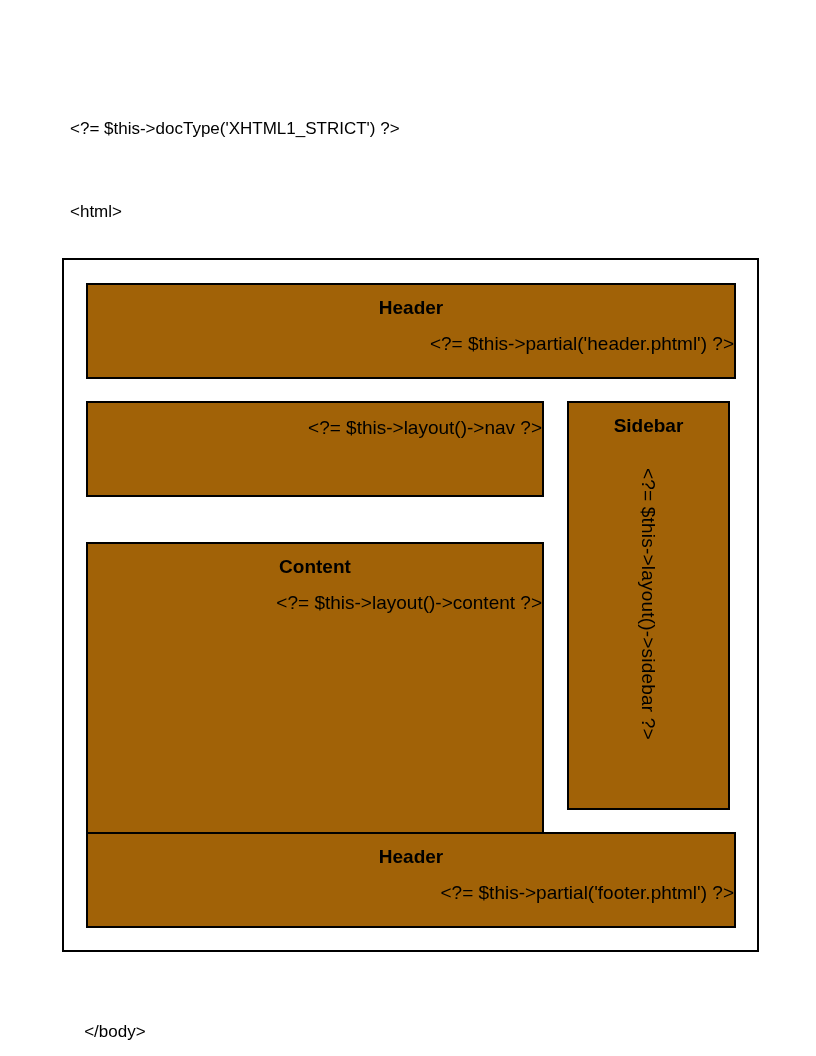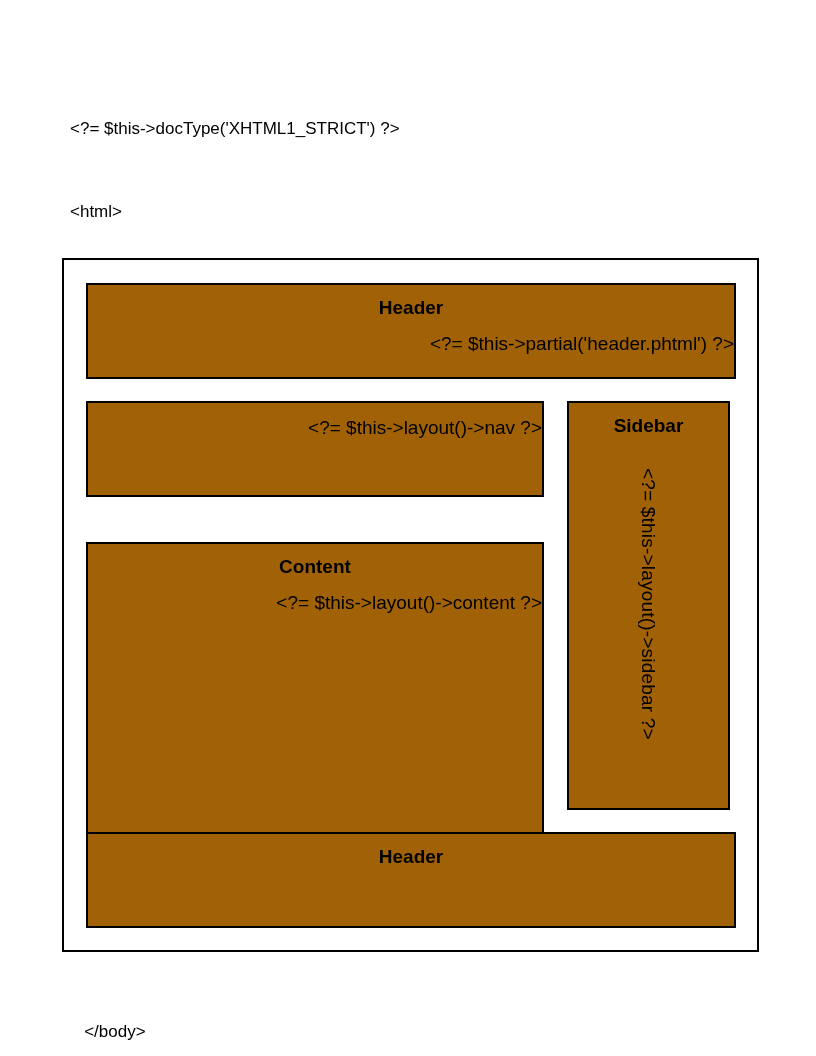"<?= $this->partial('footer.phtml') ?>" div.region-code { html: none -> <div>&lt;?= $this-&gt;partial('footer.phtml') ?&gt;</div> }
